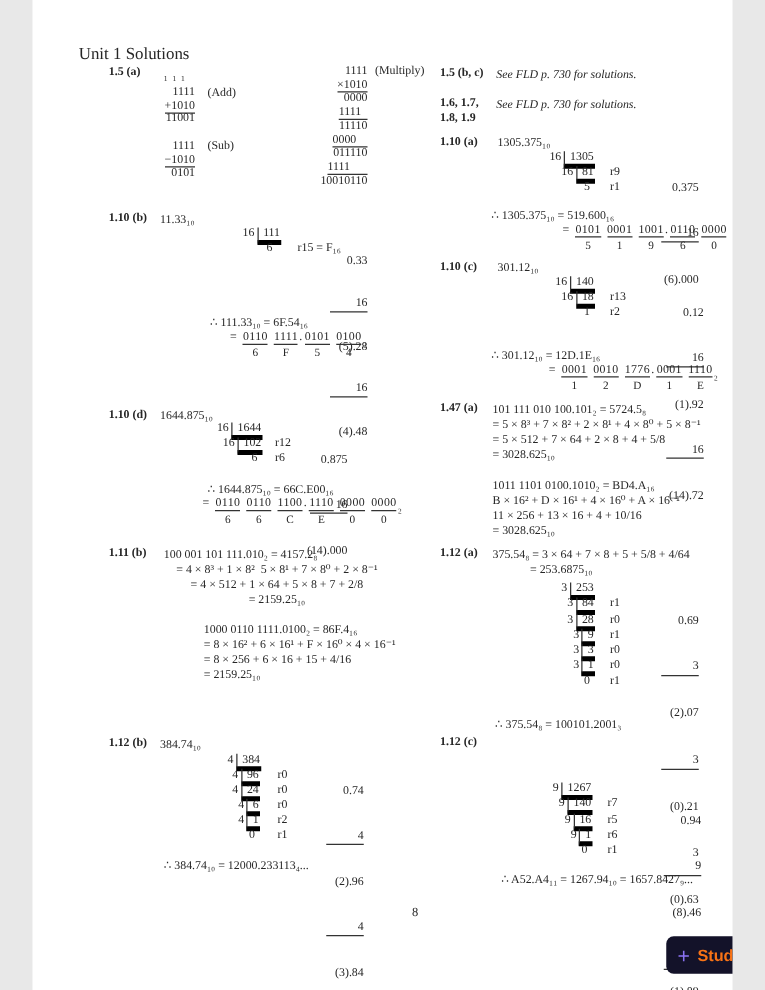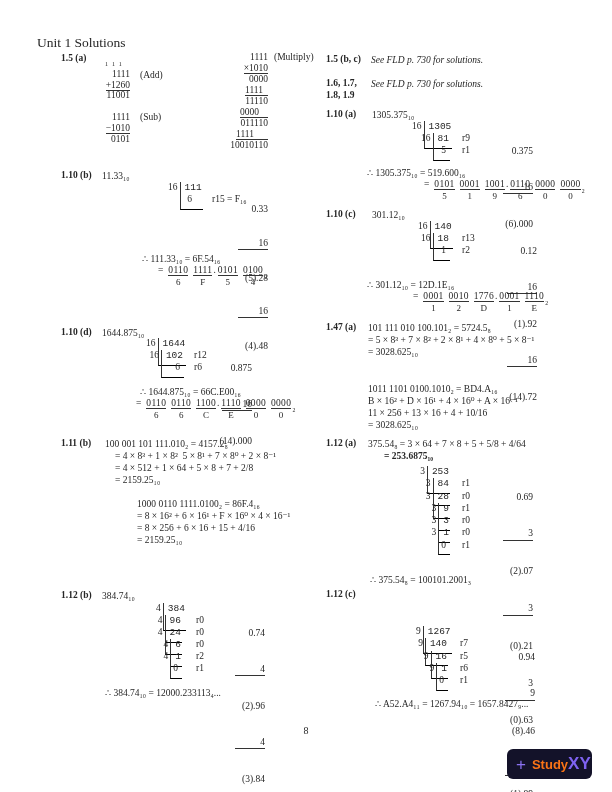"Unit 1 Solutions" .page { width: 612px -> 560px }
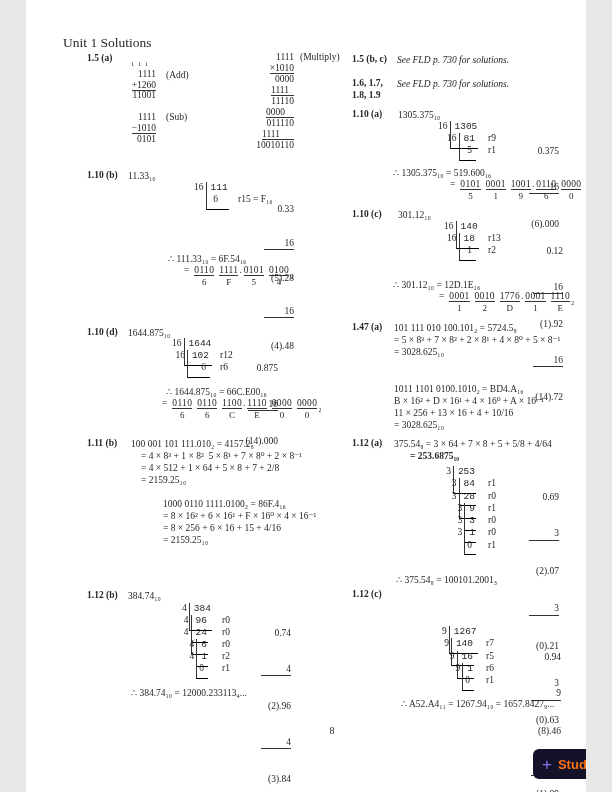"+1260" span.u { text: +1260 -> +1010 }
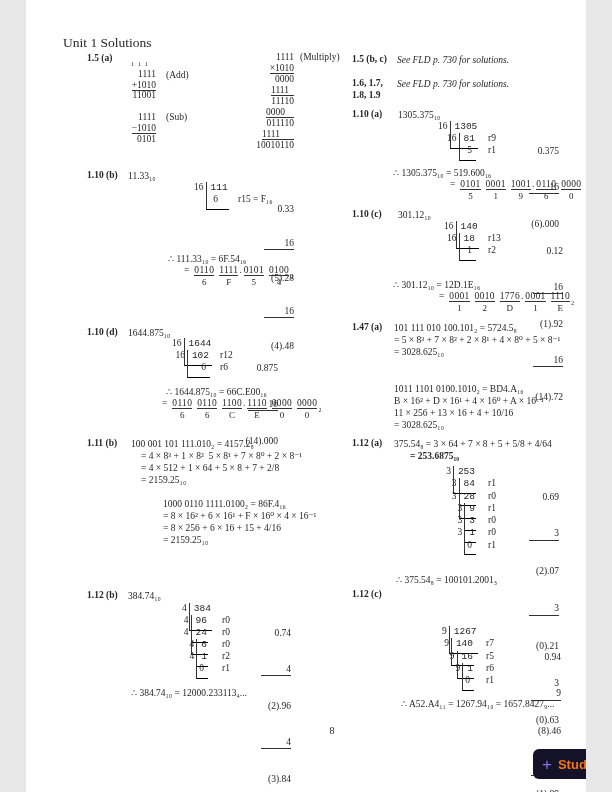"1305" .ddnd { border-bottom: 1px solid #000000 -> 4px solid #000000; font-family: Liberation Mono, monospace -> none; padding: 0 1px 16px 4px -> 0 1px 0 4px }
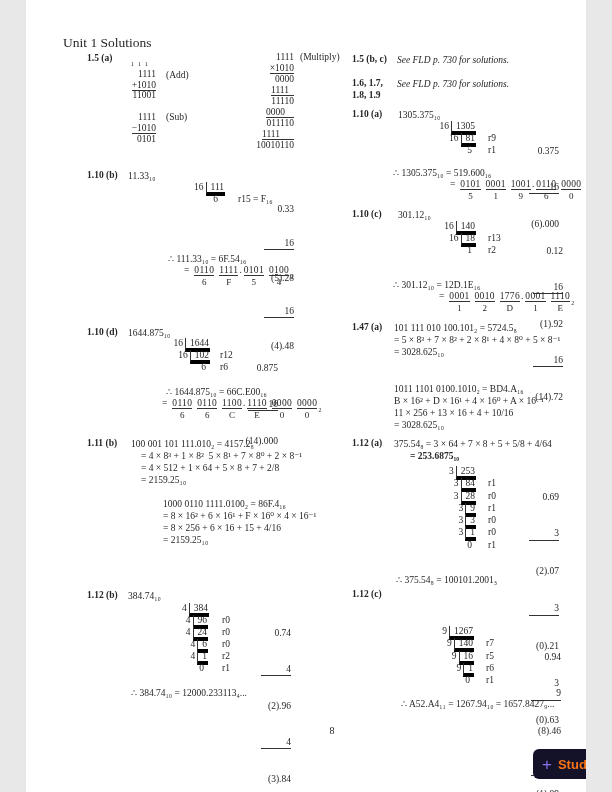"= 5 × 512 +" div.line { html: none -> <div>= 5 × 512 + 7 × 64 + 2 × 8 + 4 + 5/8</div> }
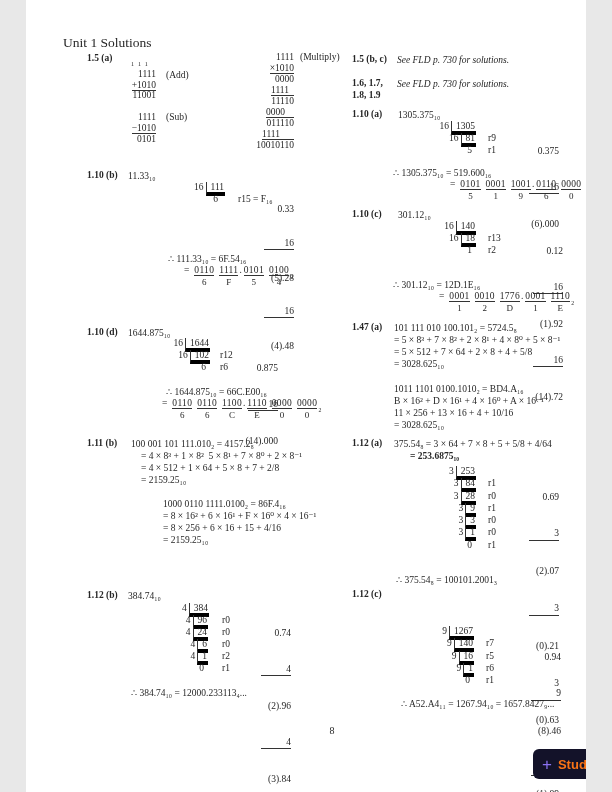"= 4 × 8³ +" .ind10 { text-align: none -> center }
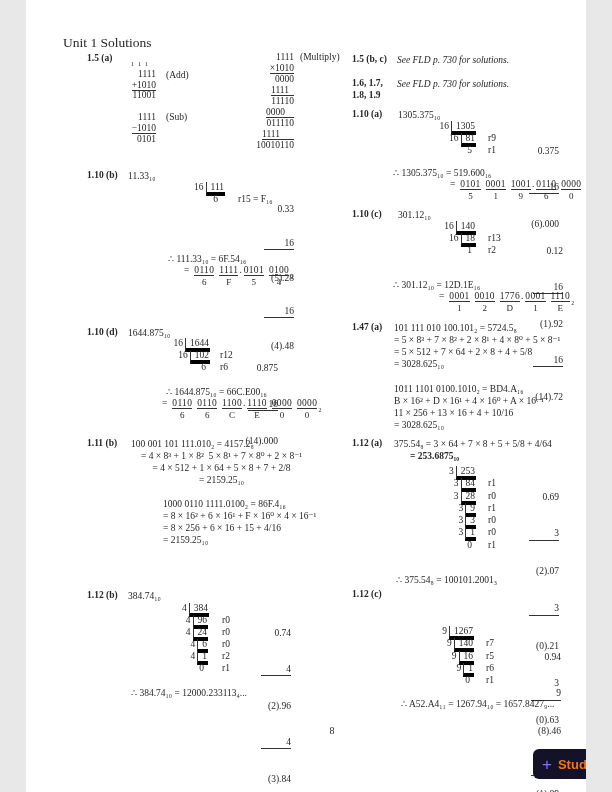"= 253.6875₁₀" .ind30 { font-weight: bold -> none; margin-left: 16px -> 30px }
